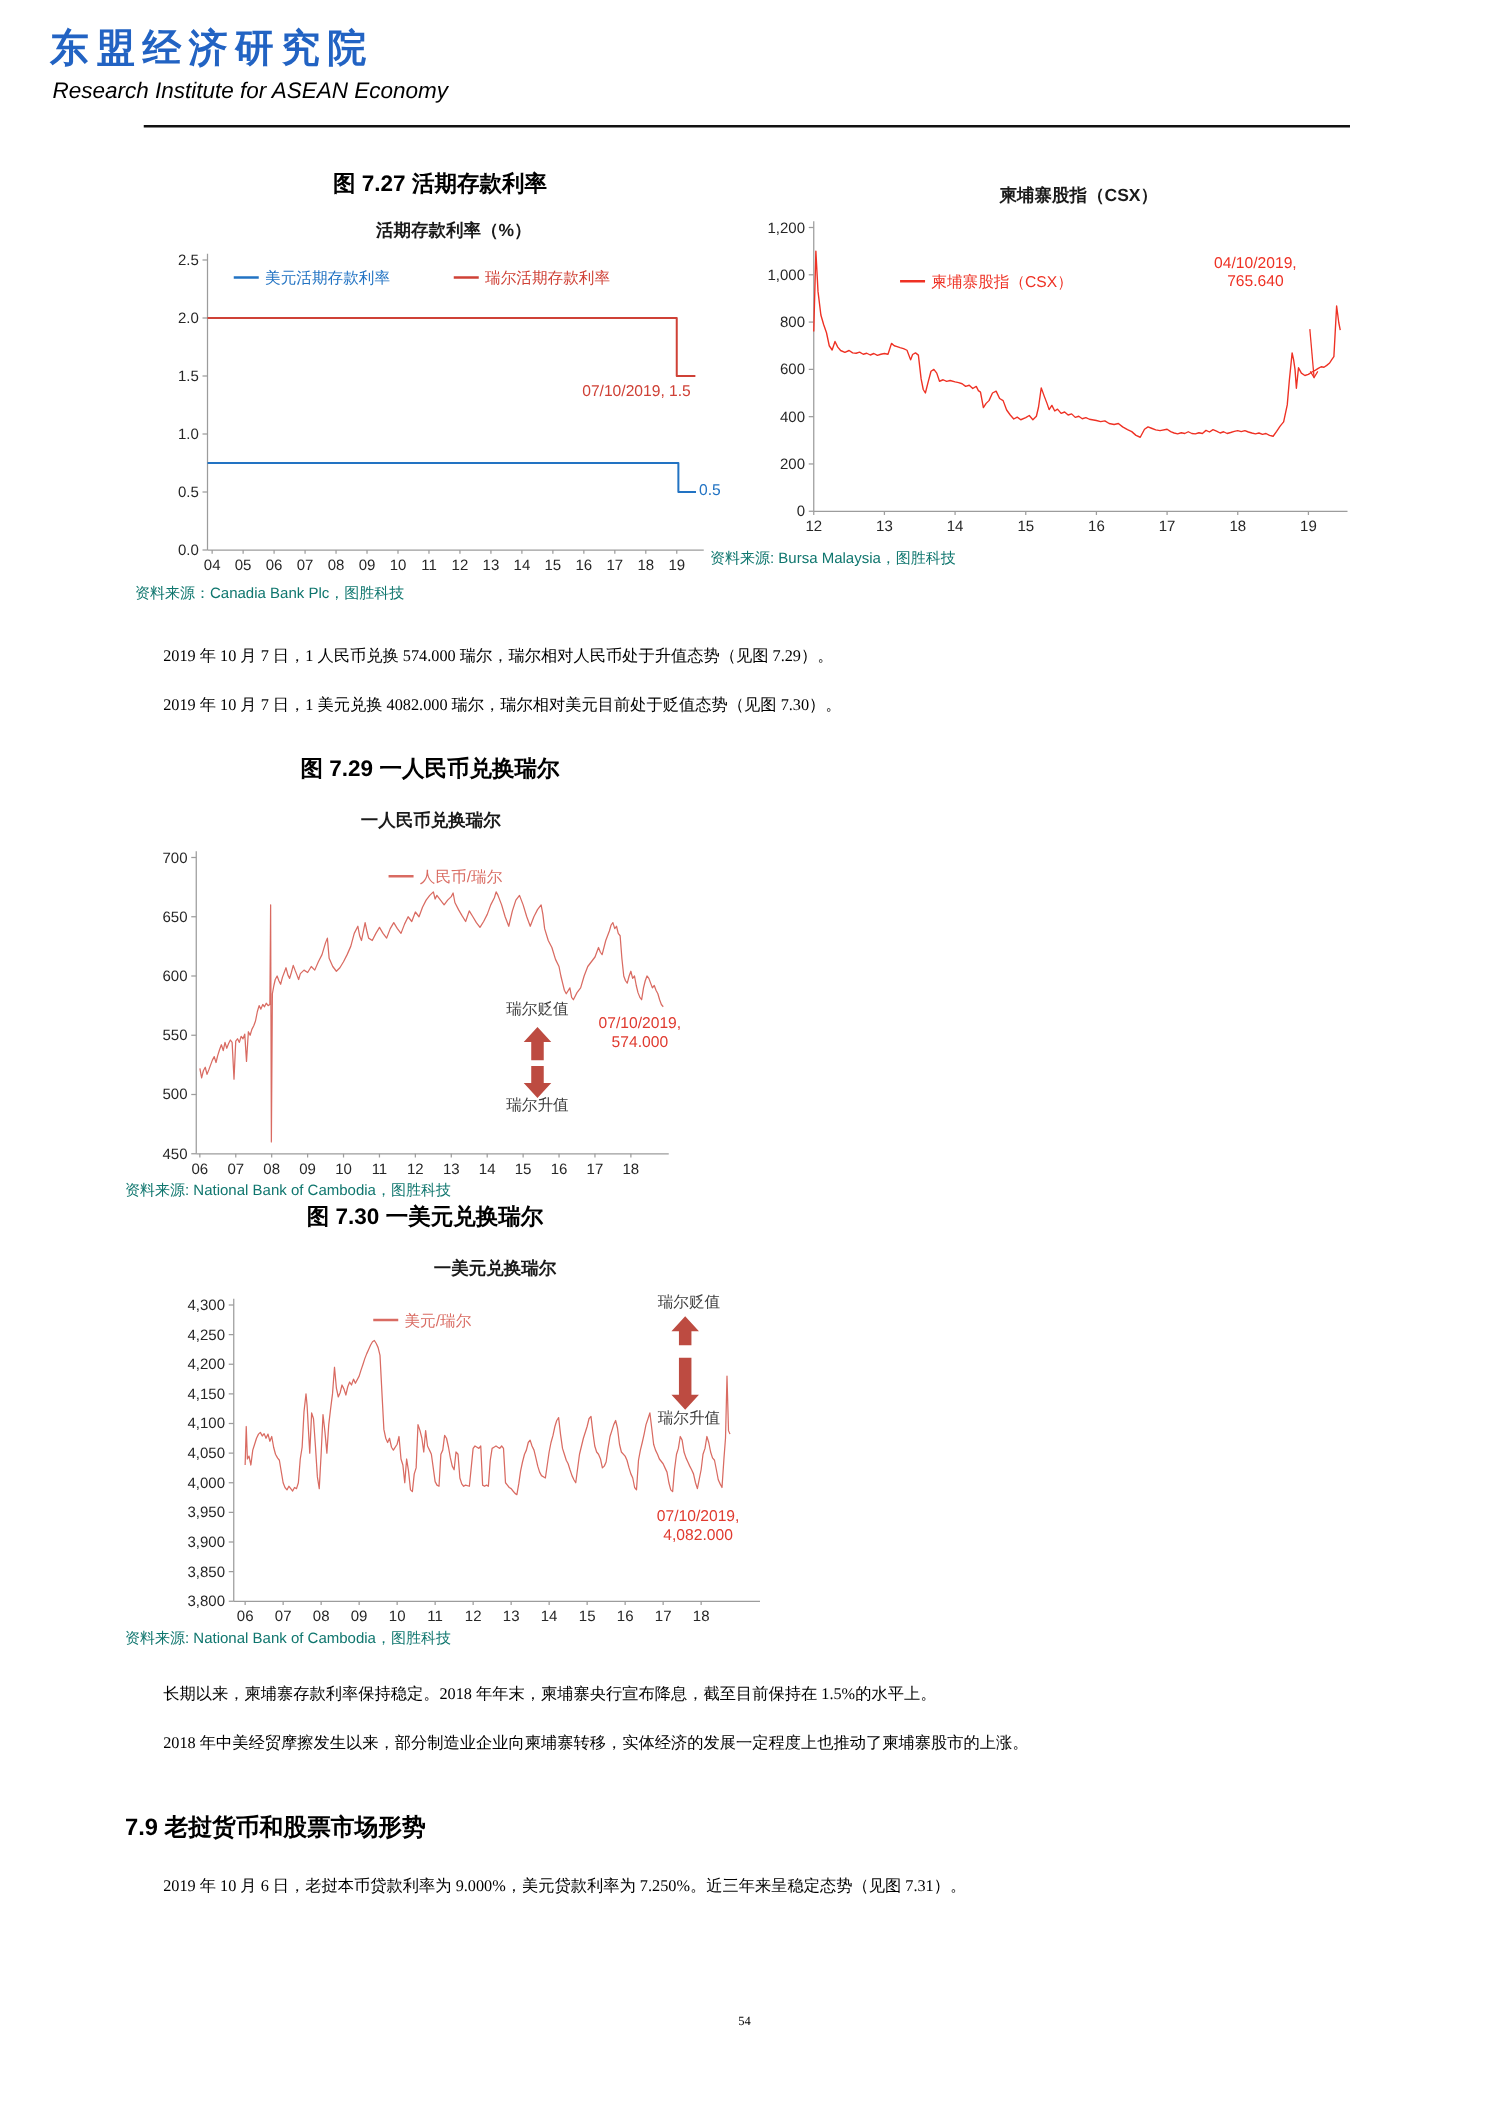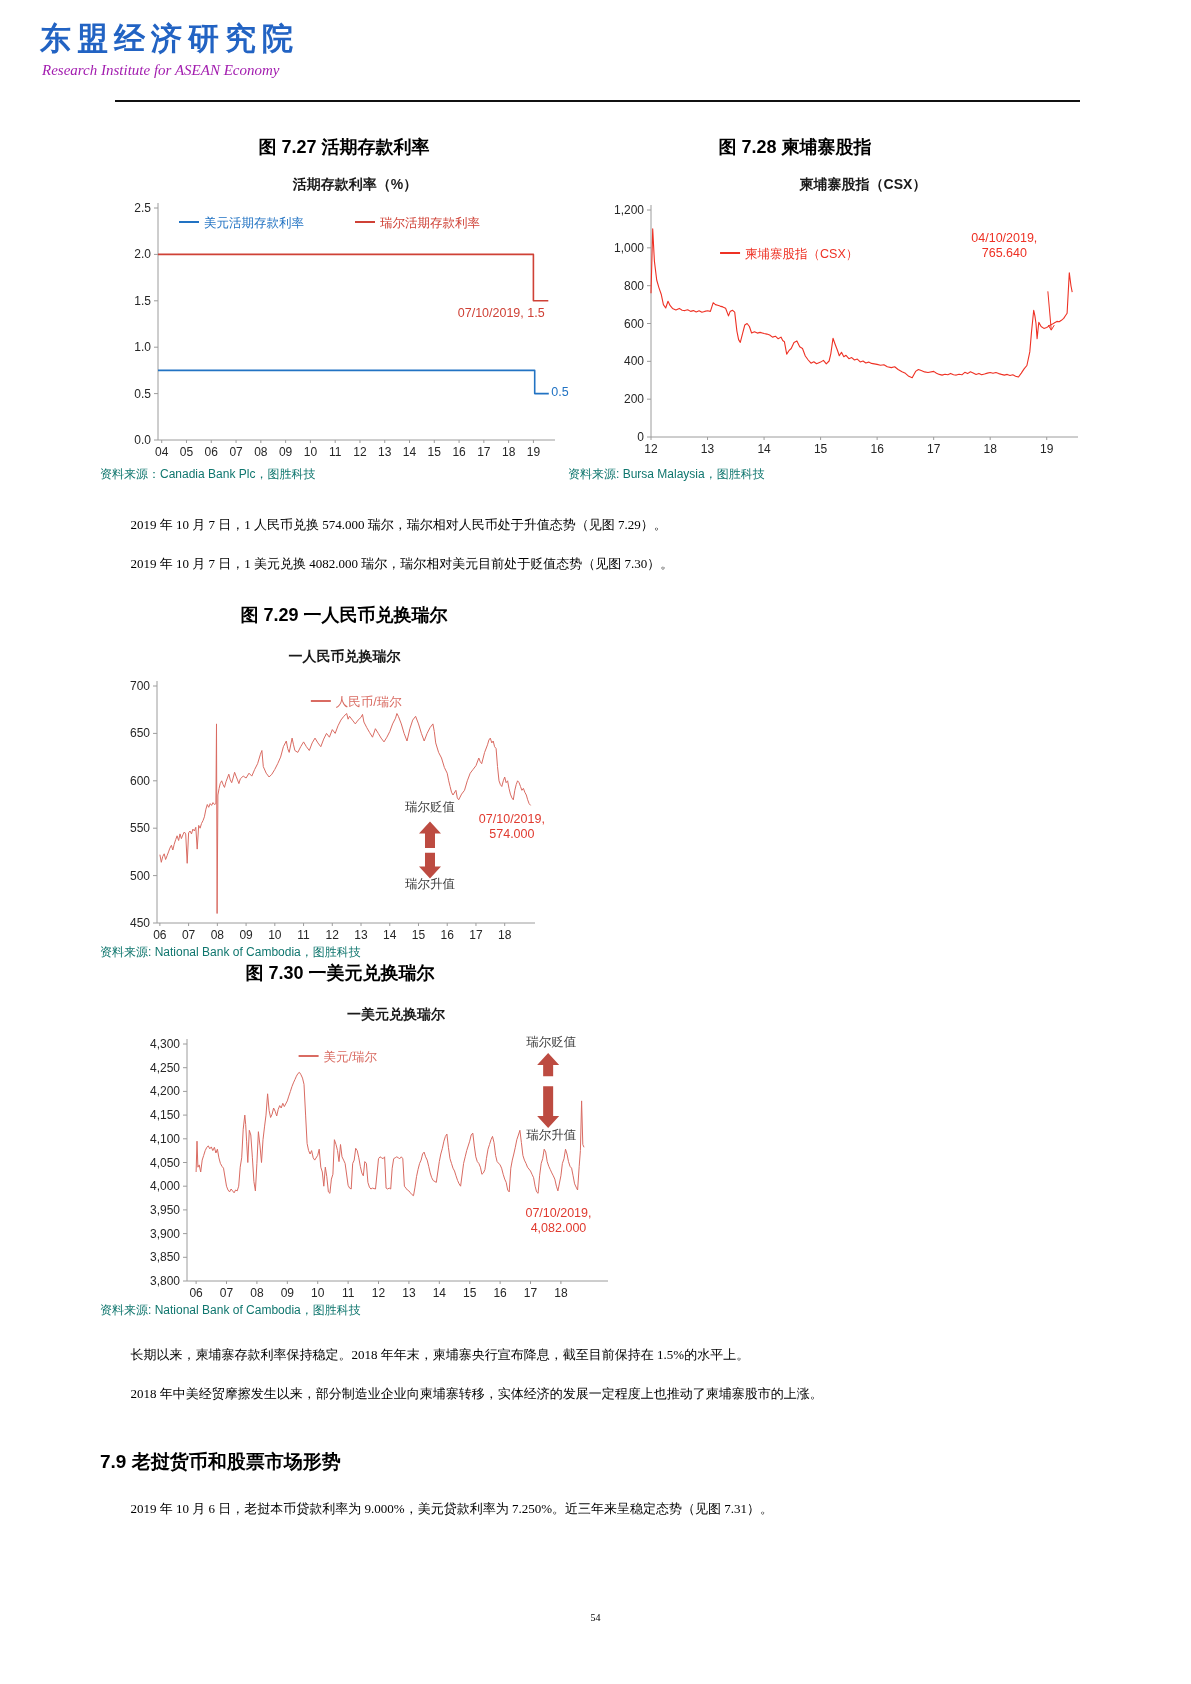"Research Institute for ASEAN Economy" .logo-en { color: #a21caf -> #000000; font-family: Liberation Serif, serif -> Liberation Sans, sans-serif; font-size: 15px -> 18px }
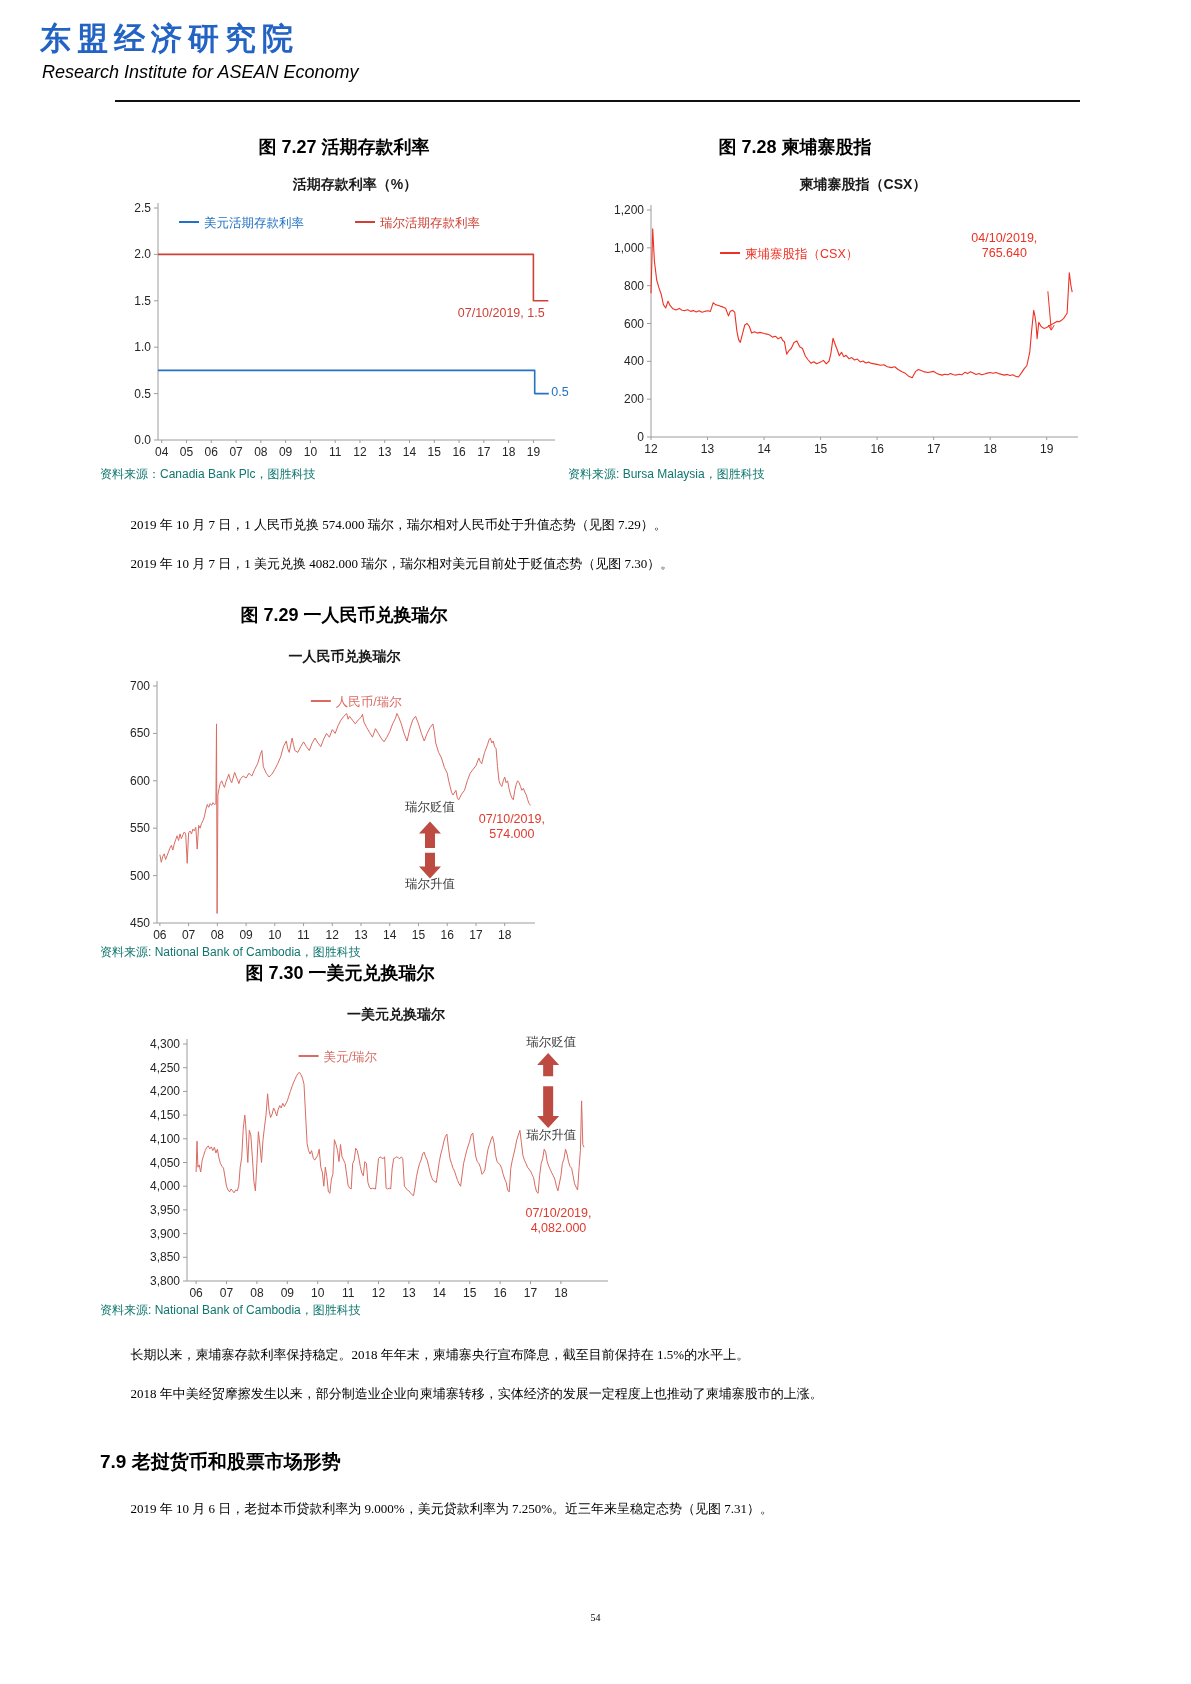"图 7.27 活期存款利率" .fig-grid { justify-content: space-between -> flex-end }
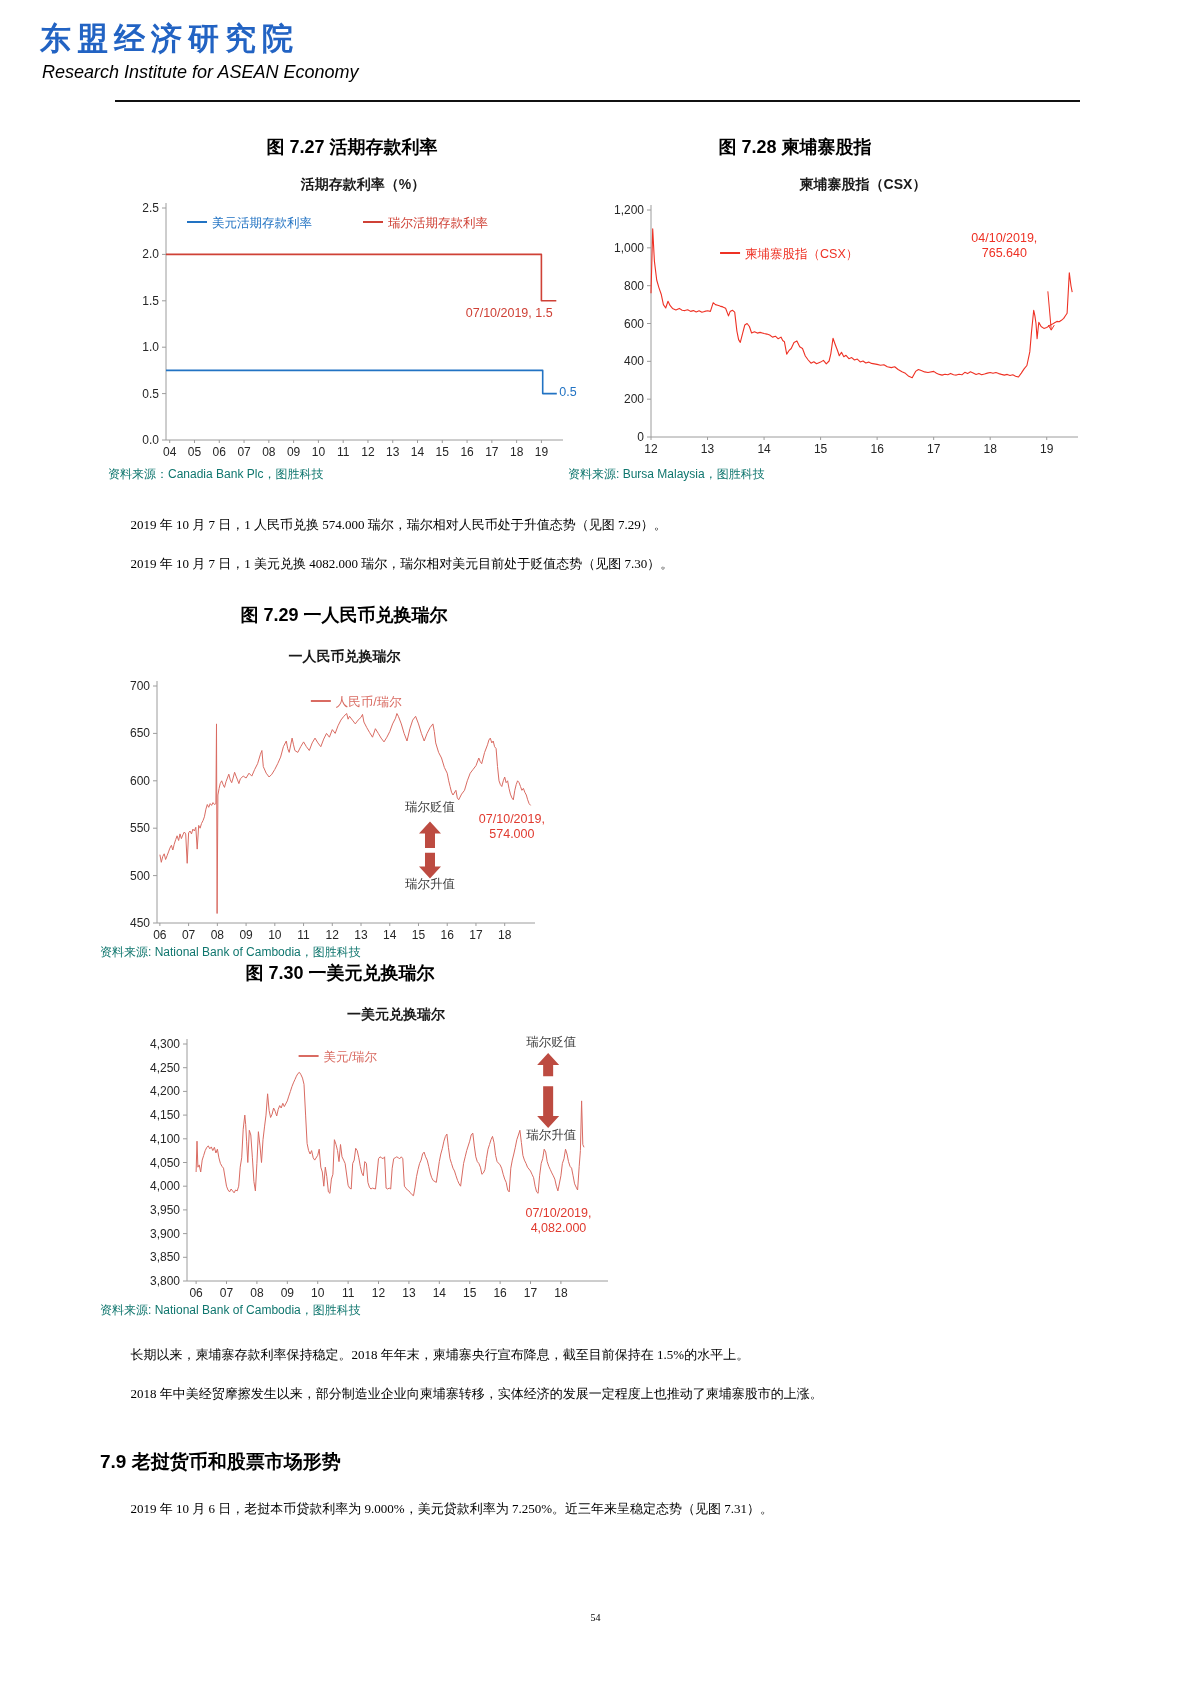"图 7.28 柬埔寨股指" figcaption.fig-caption { html: <figcaption>图 7.28 柬埔寨股指</figcaption> -> none }
